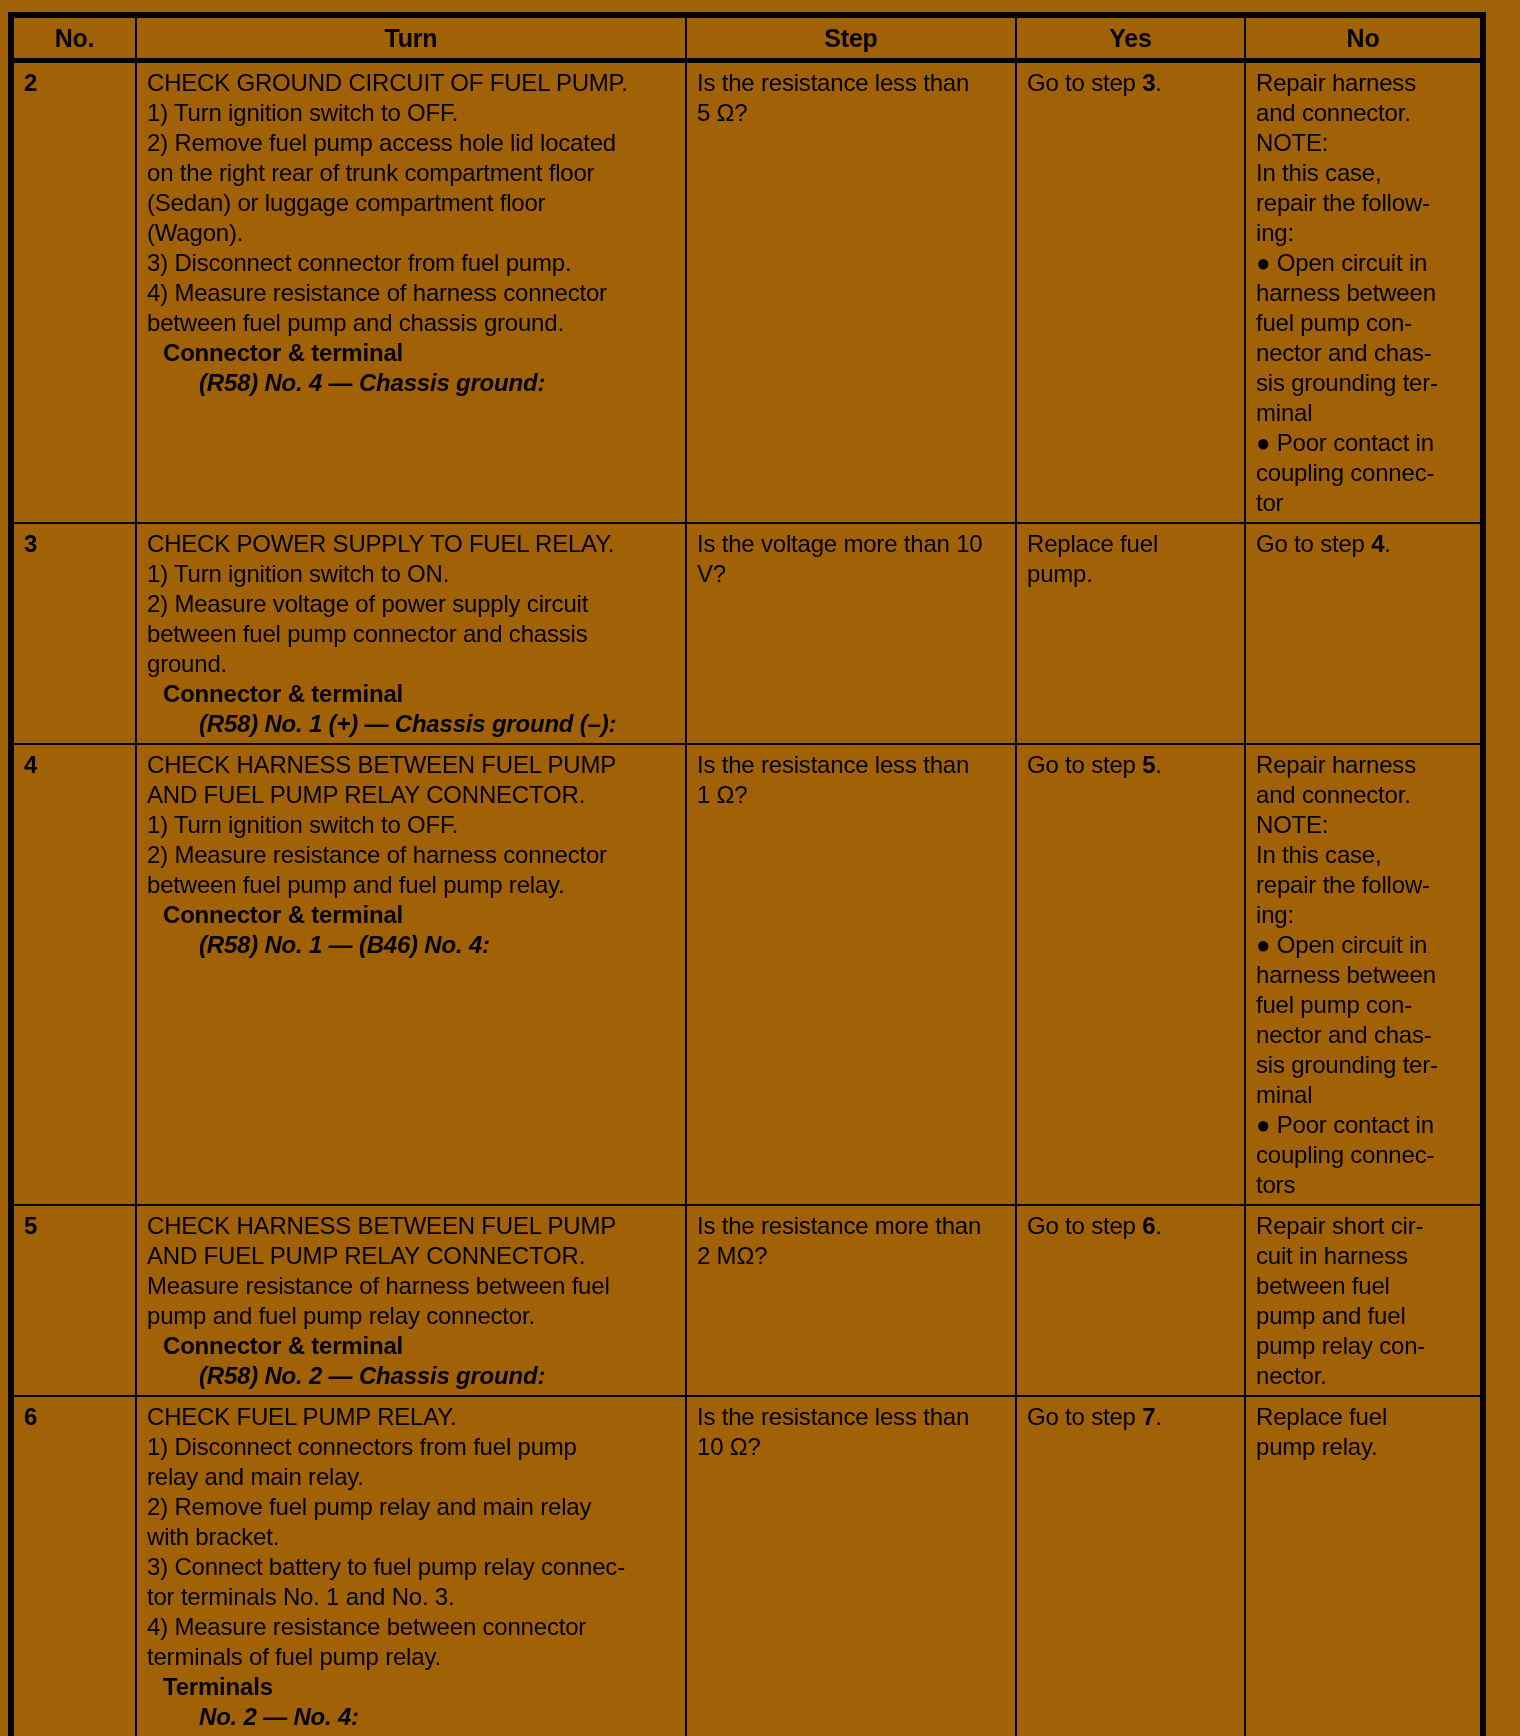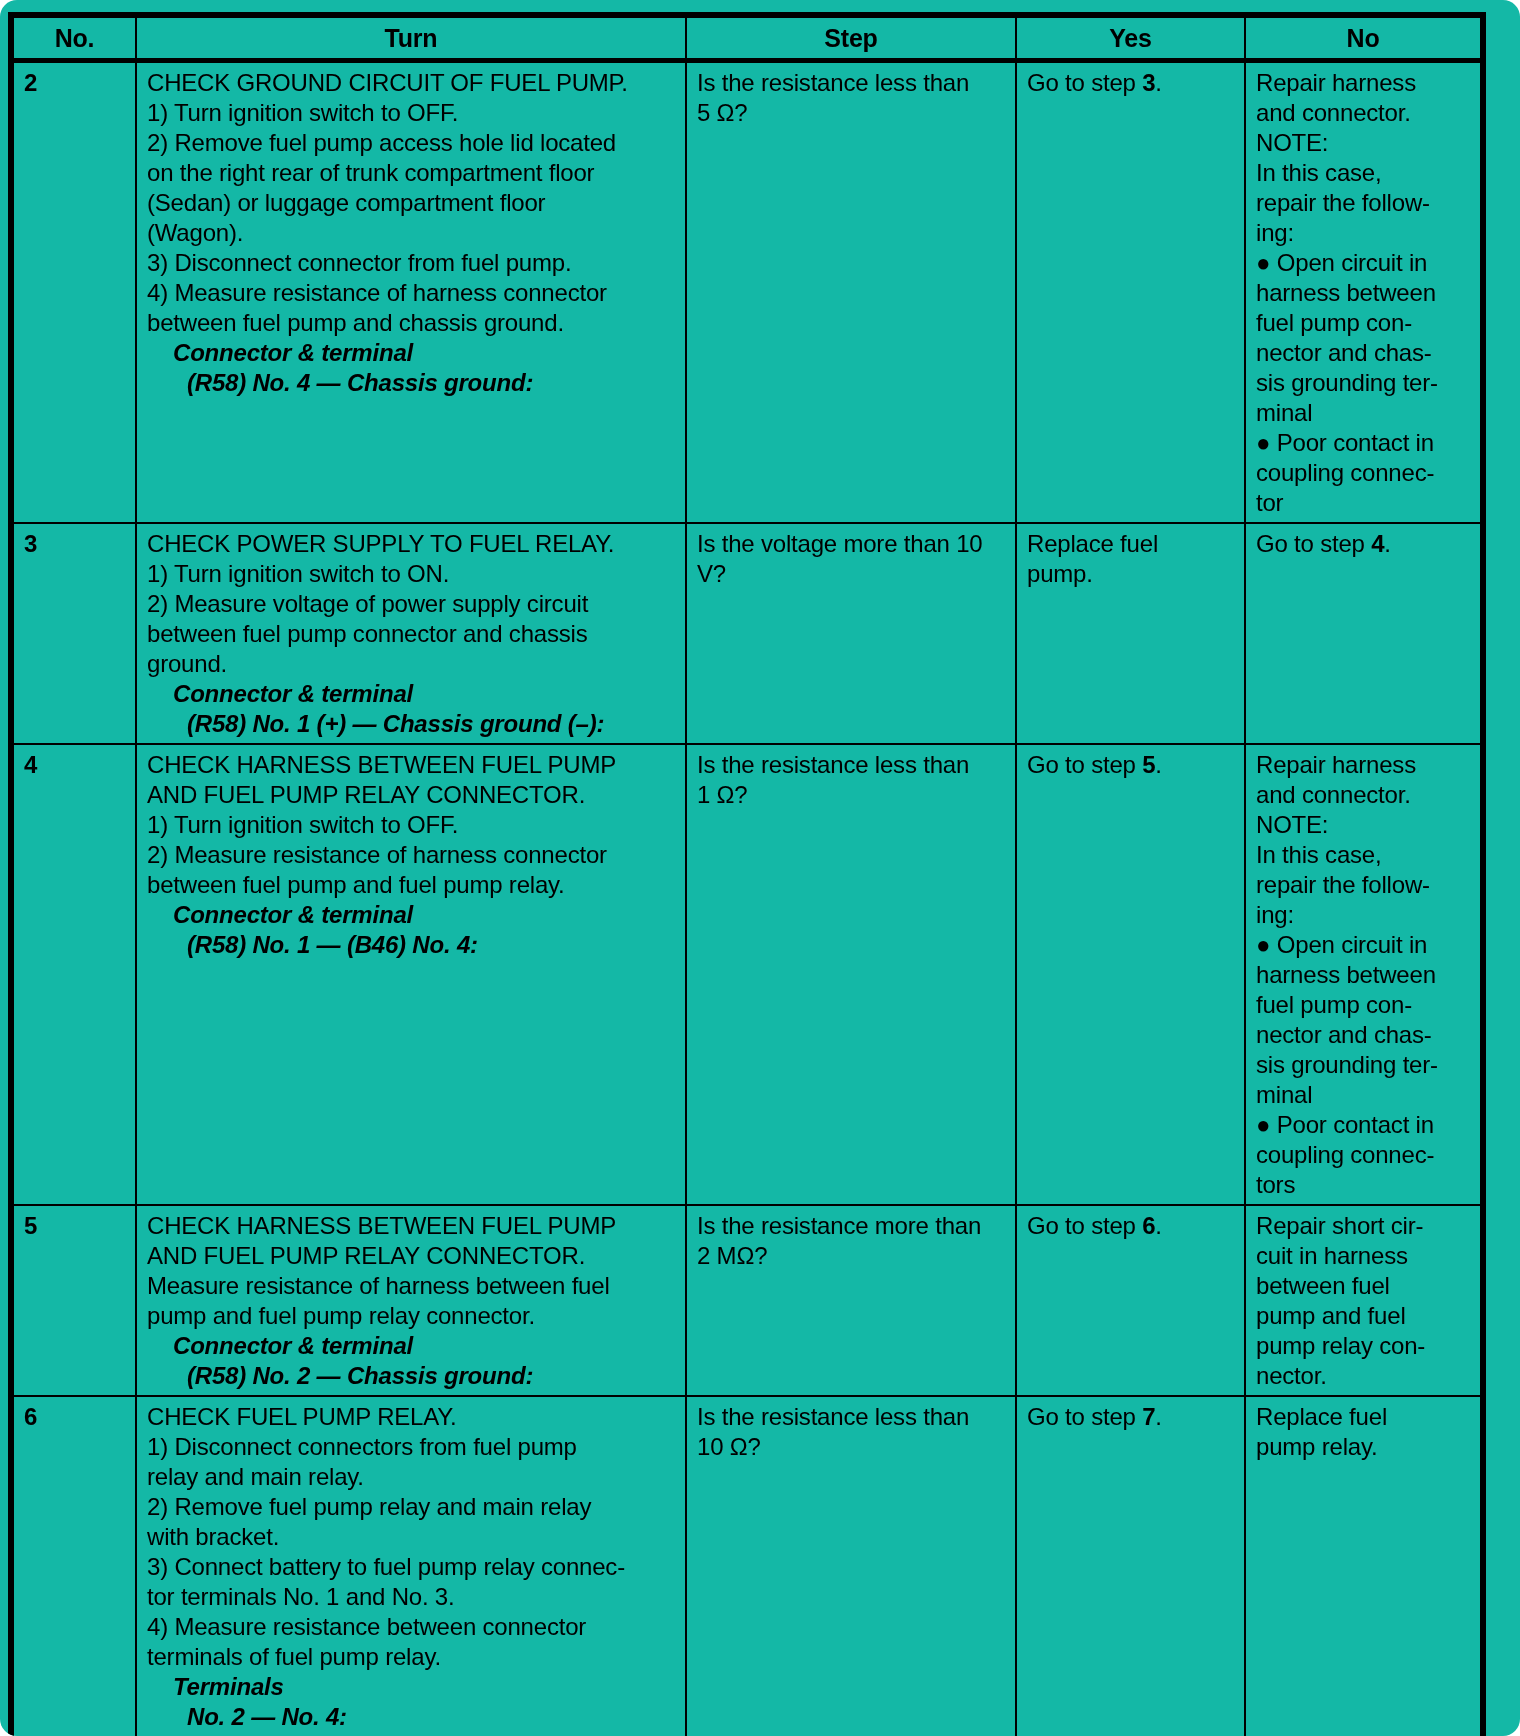"No." .page { background: #14b8a6 -> #a16207; border-radius: 17px -> none }
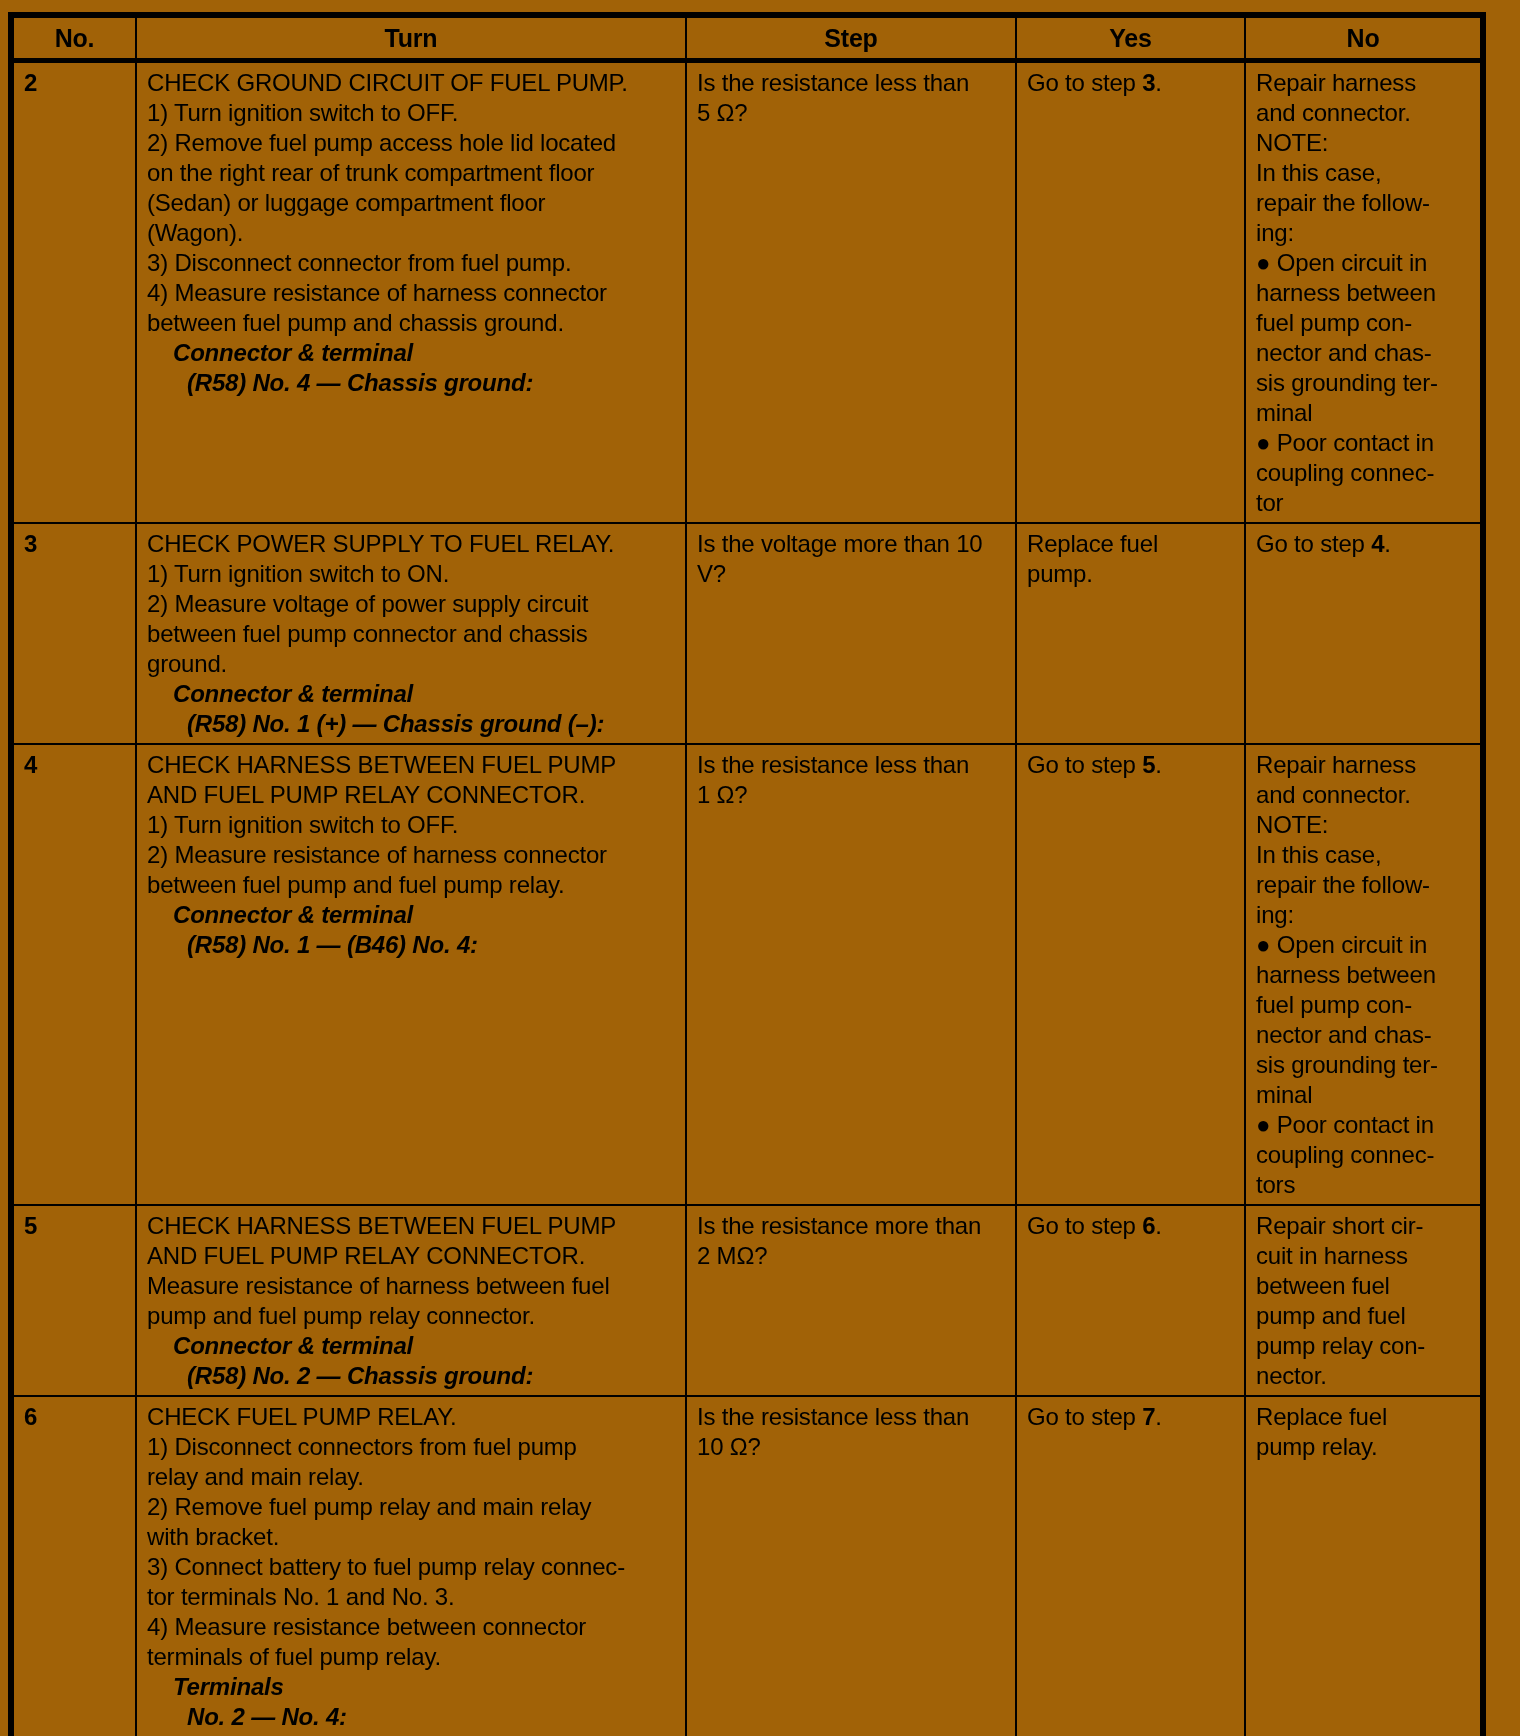"Connector & terminal" p.p-ct1 { font-style: italic -> none; margin-left: 26px -> 16px }
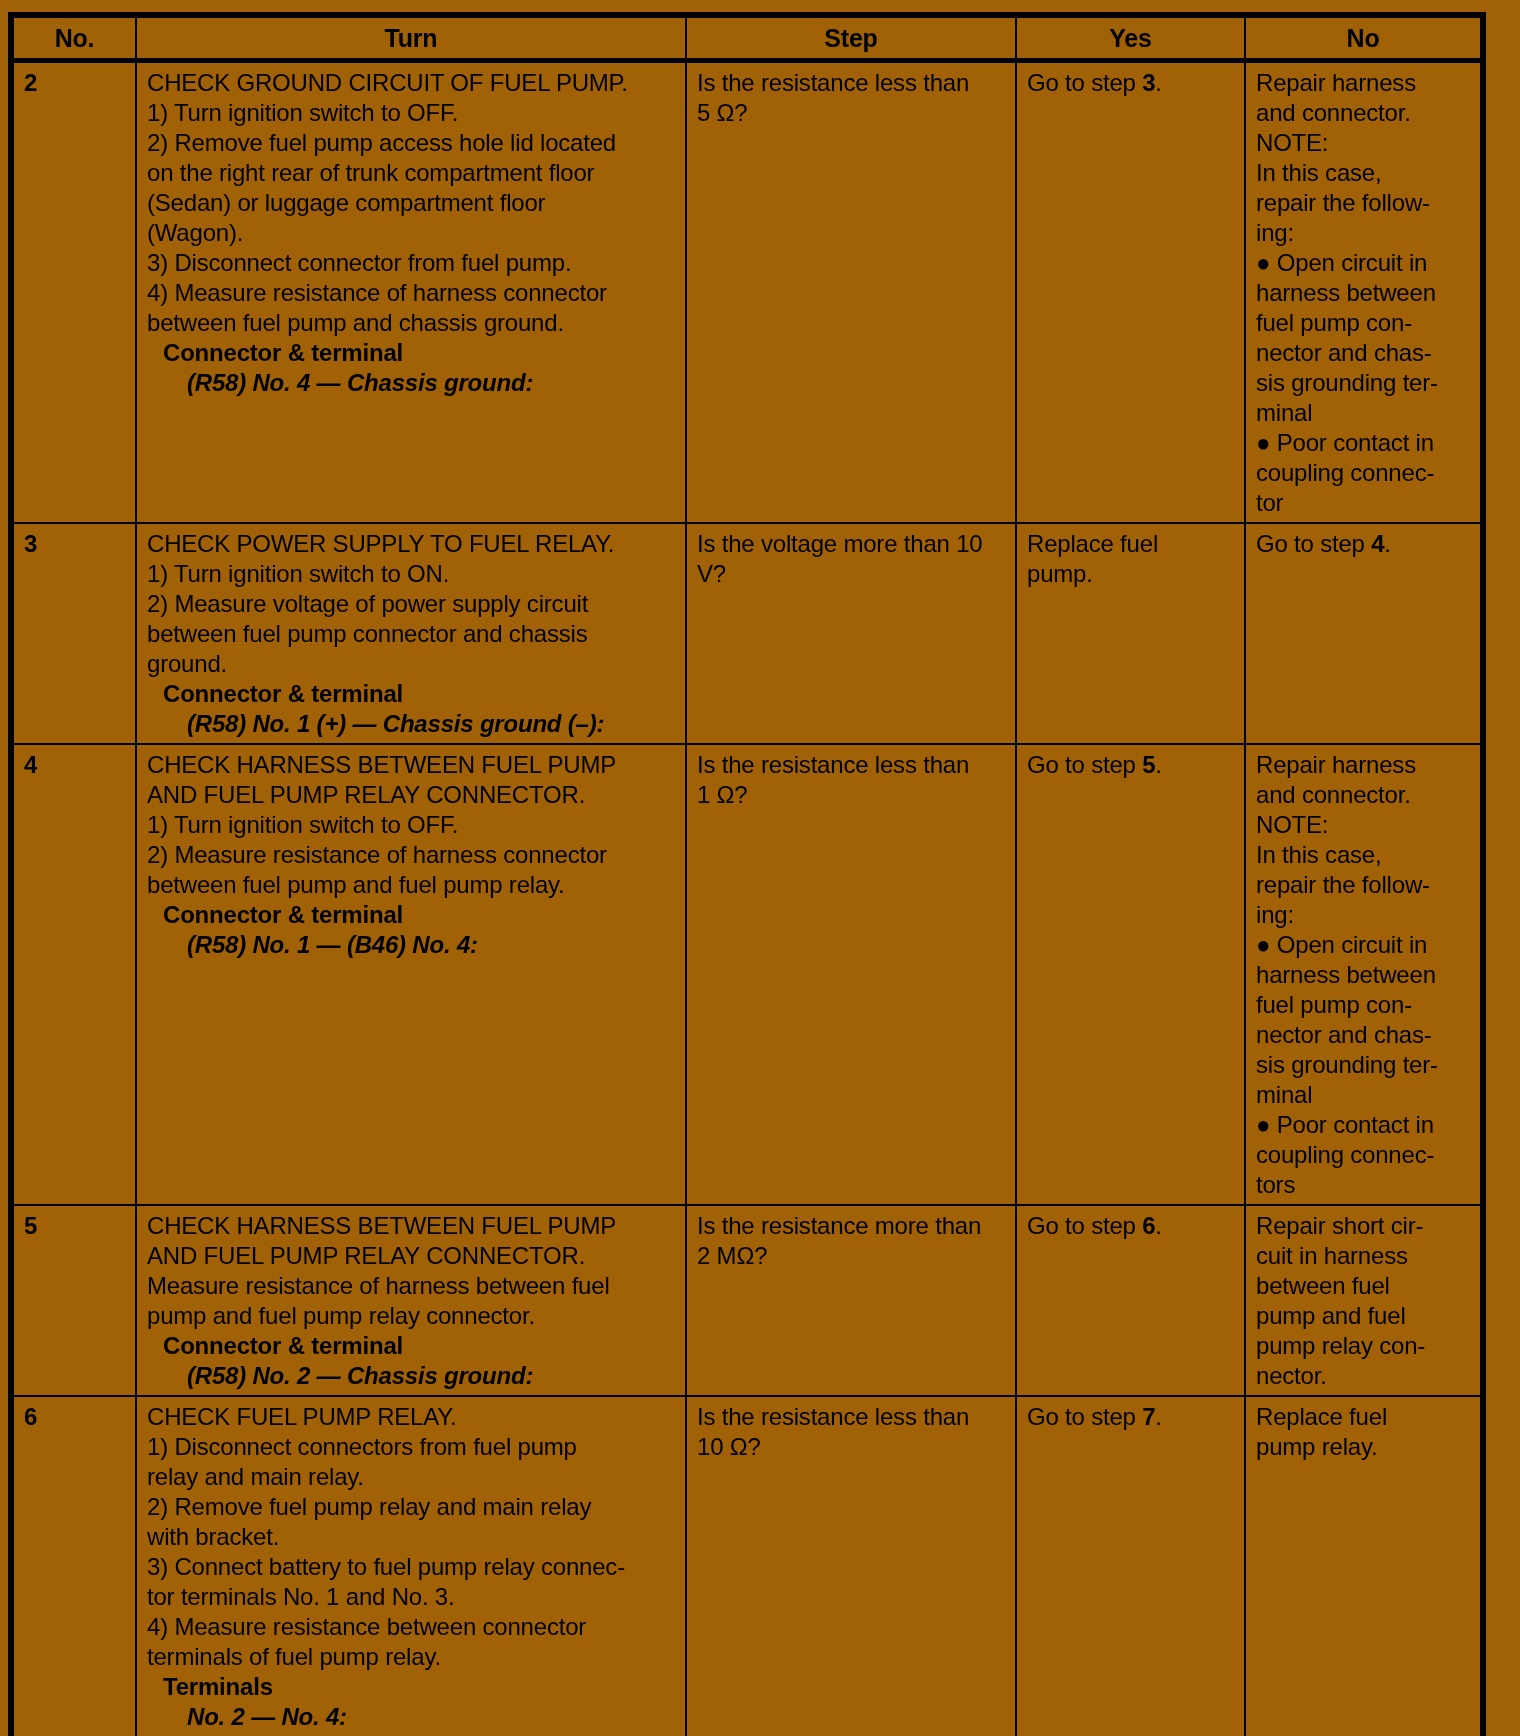"(R58) No. 4 — Chassis" p.p-ct2 { margin-left: 40px -> 52px }
